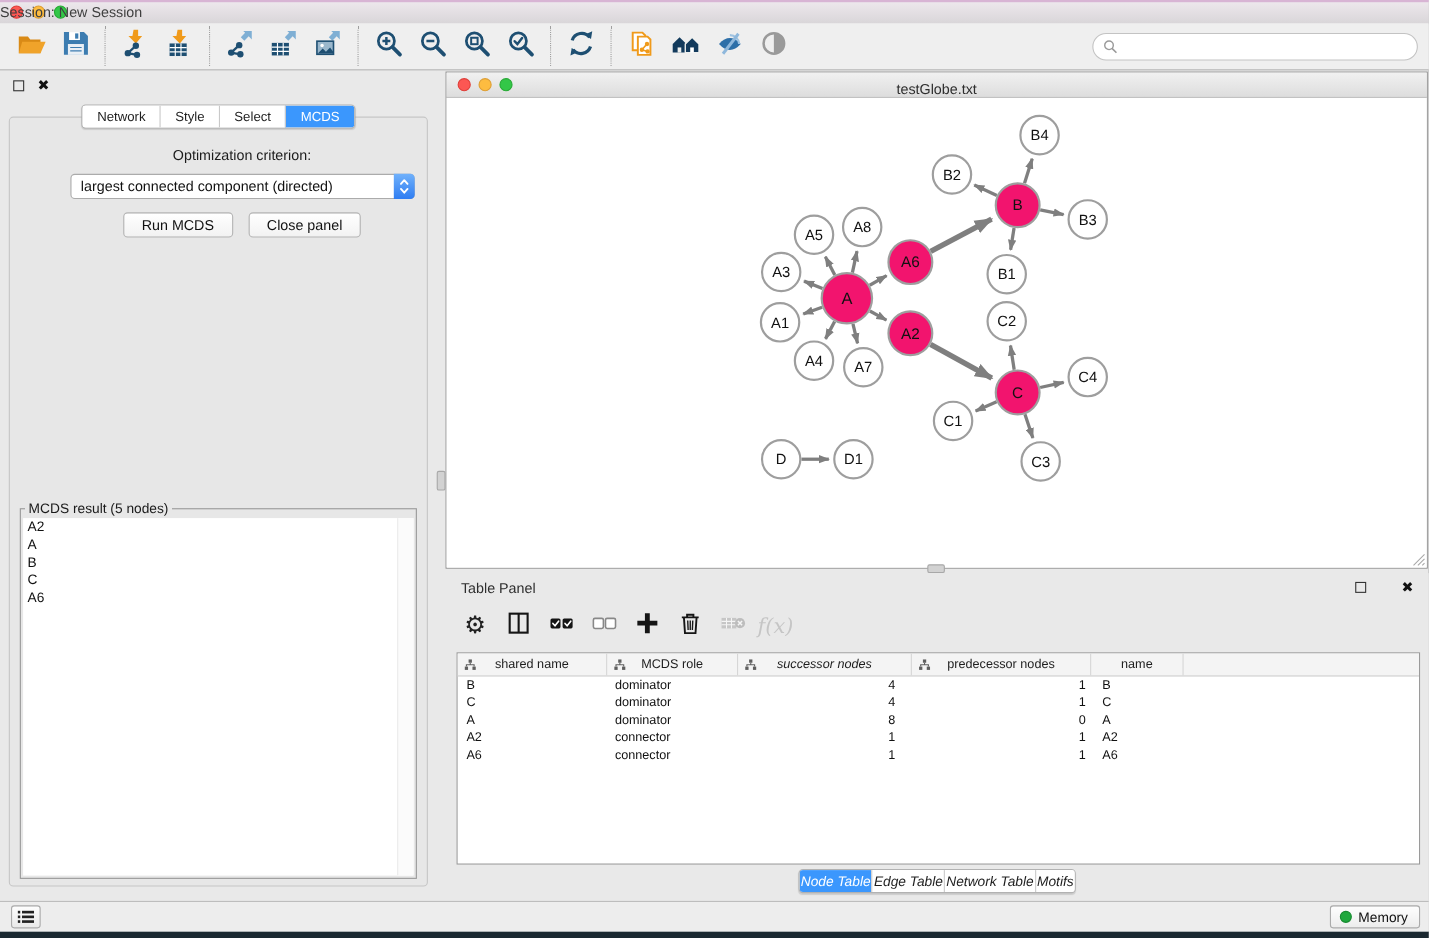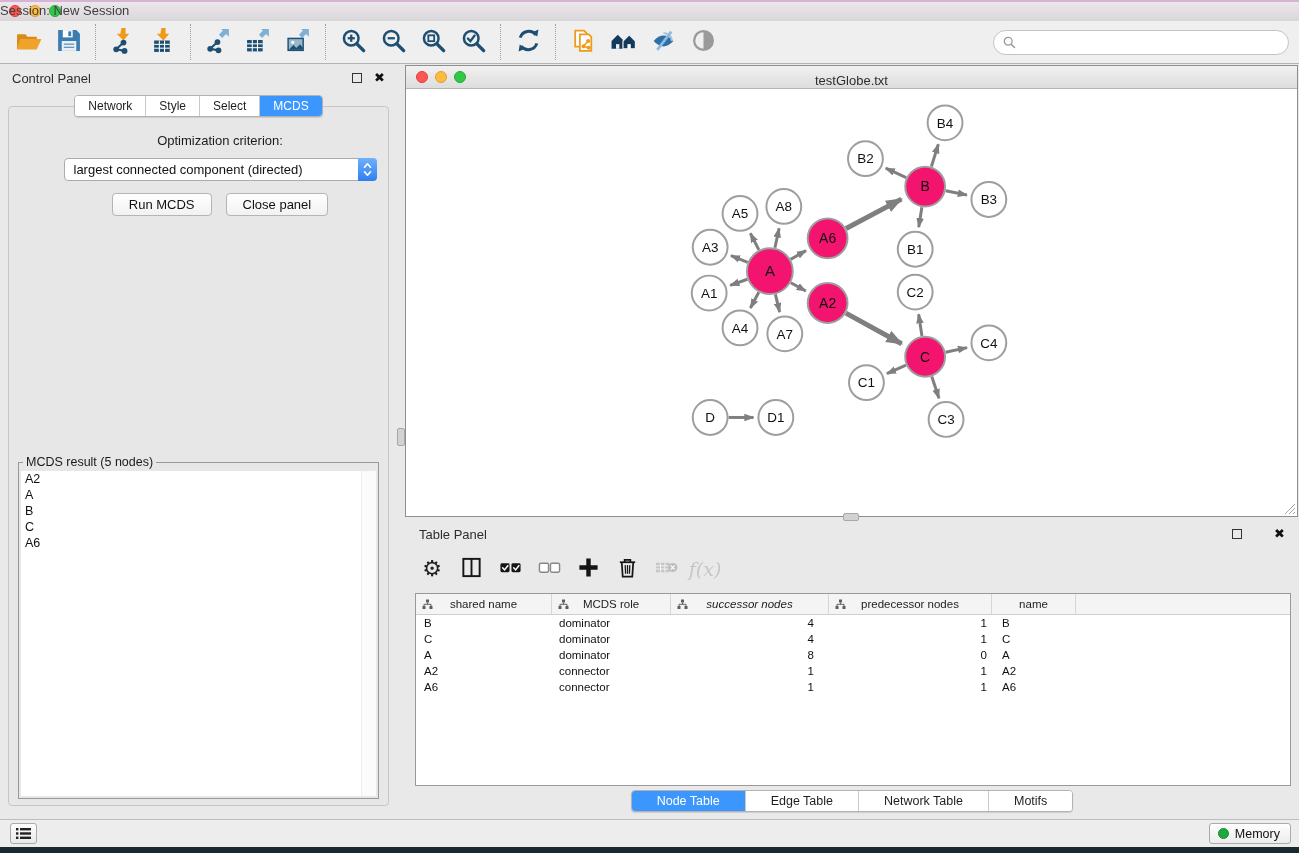"Control Panel" span.ph-title { html: <span>Control Panel</span> -> none }
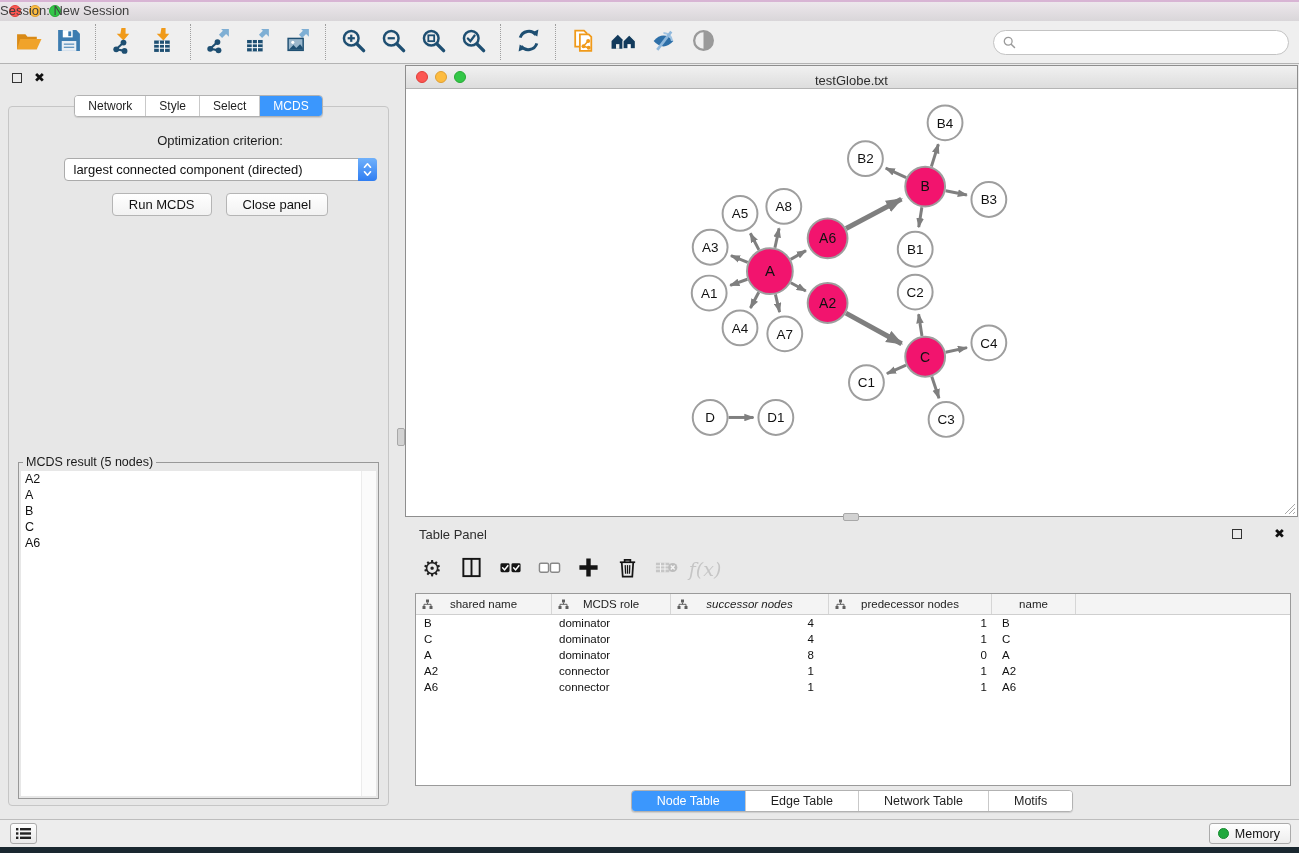"Node Table" .tp-tabs .seg { font-style: none -> italic; padding: 3px 25px -> 3px 1px }
